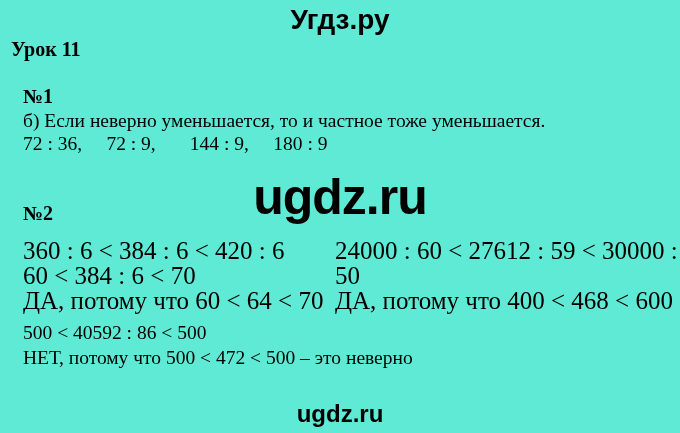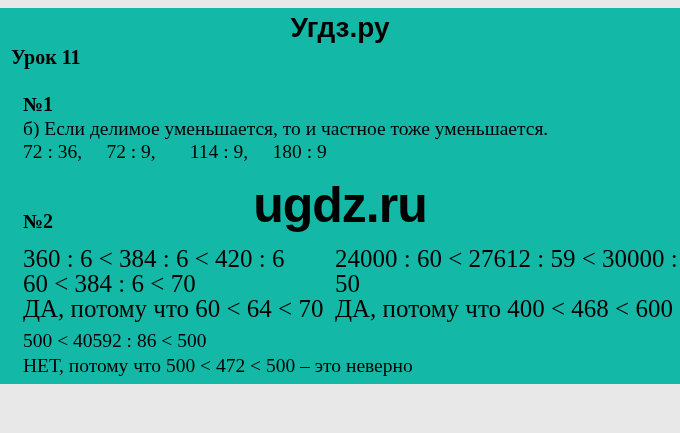"Угдз.ру" .page { background: #14b8a6 -> #5eead4; height: 376px -> 433px; margin-top: 8px -> none }
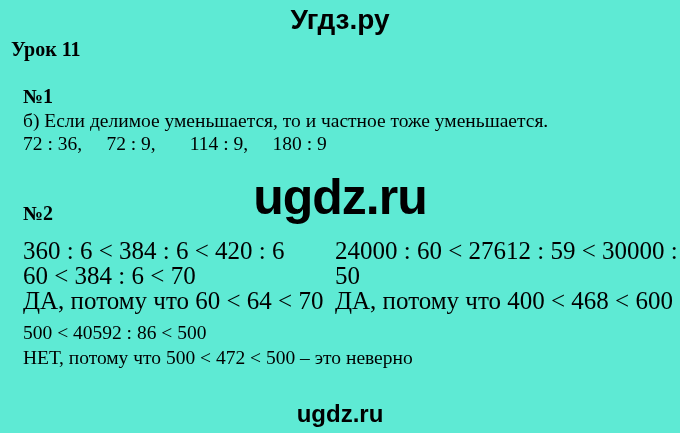"б) Если делимое уменьшается, то" div.line { text: делимое -> неверно }
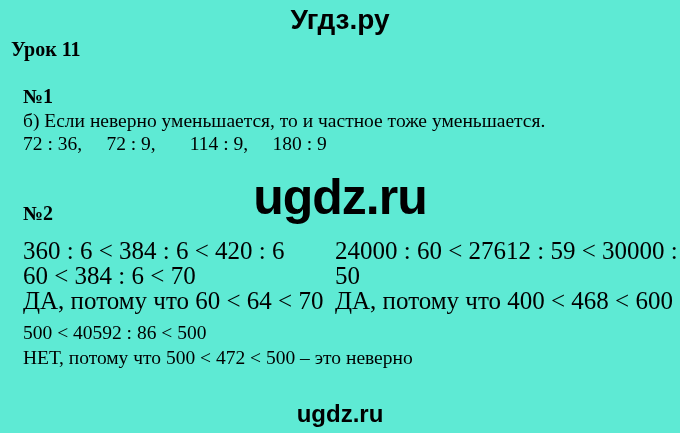"72 : 36, 72 :" div.line { text: 114 -> 144 }
